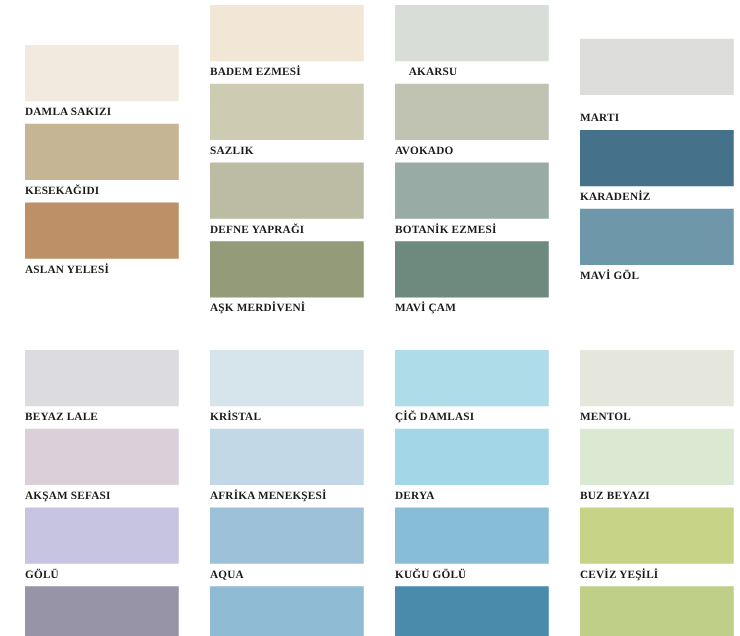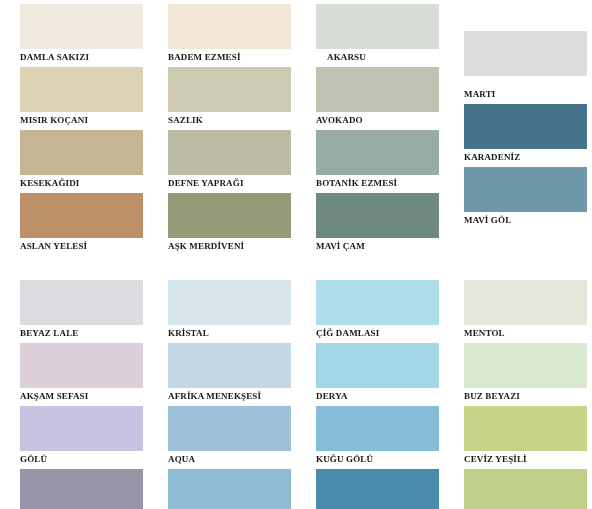"MISIR KOÇANI" div.swatch-cell { html: <div> <span></span> <span>MISIR KOÇANI</span> </div> -> none }
